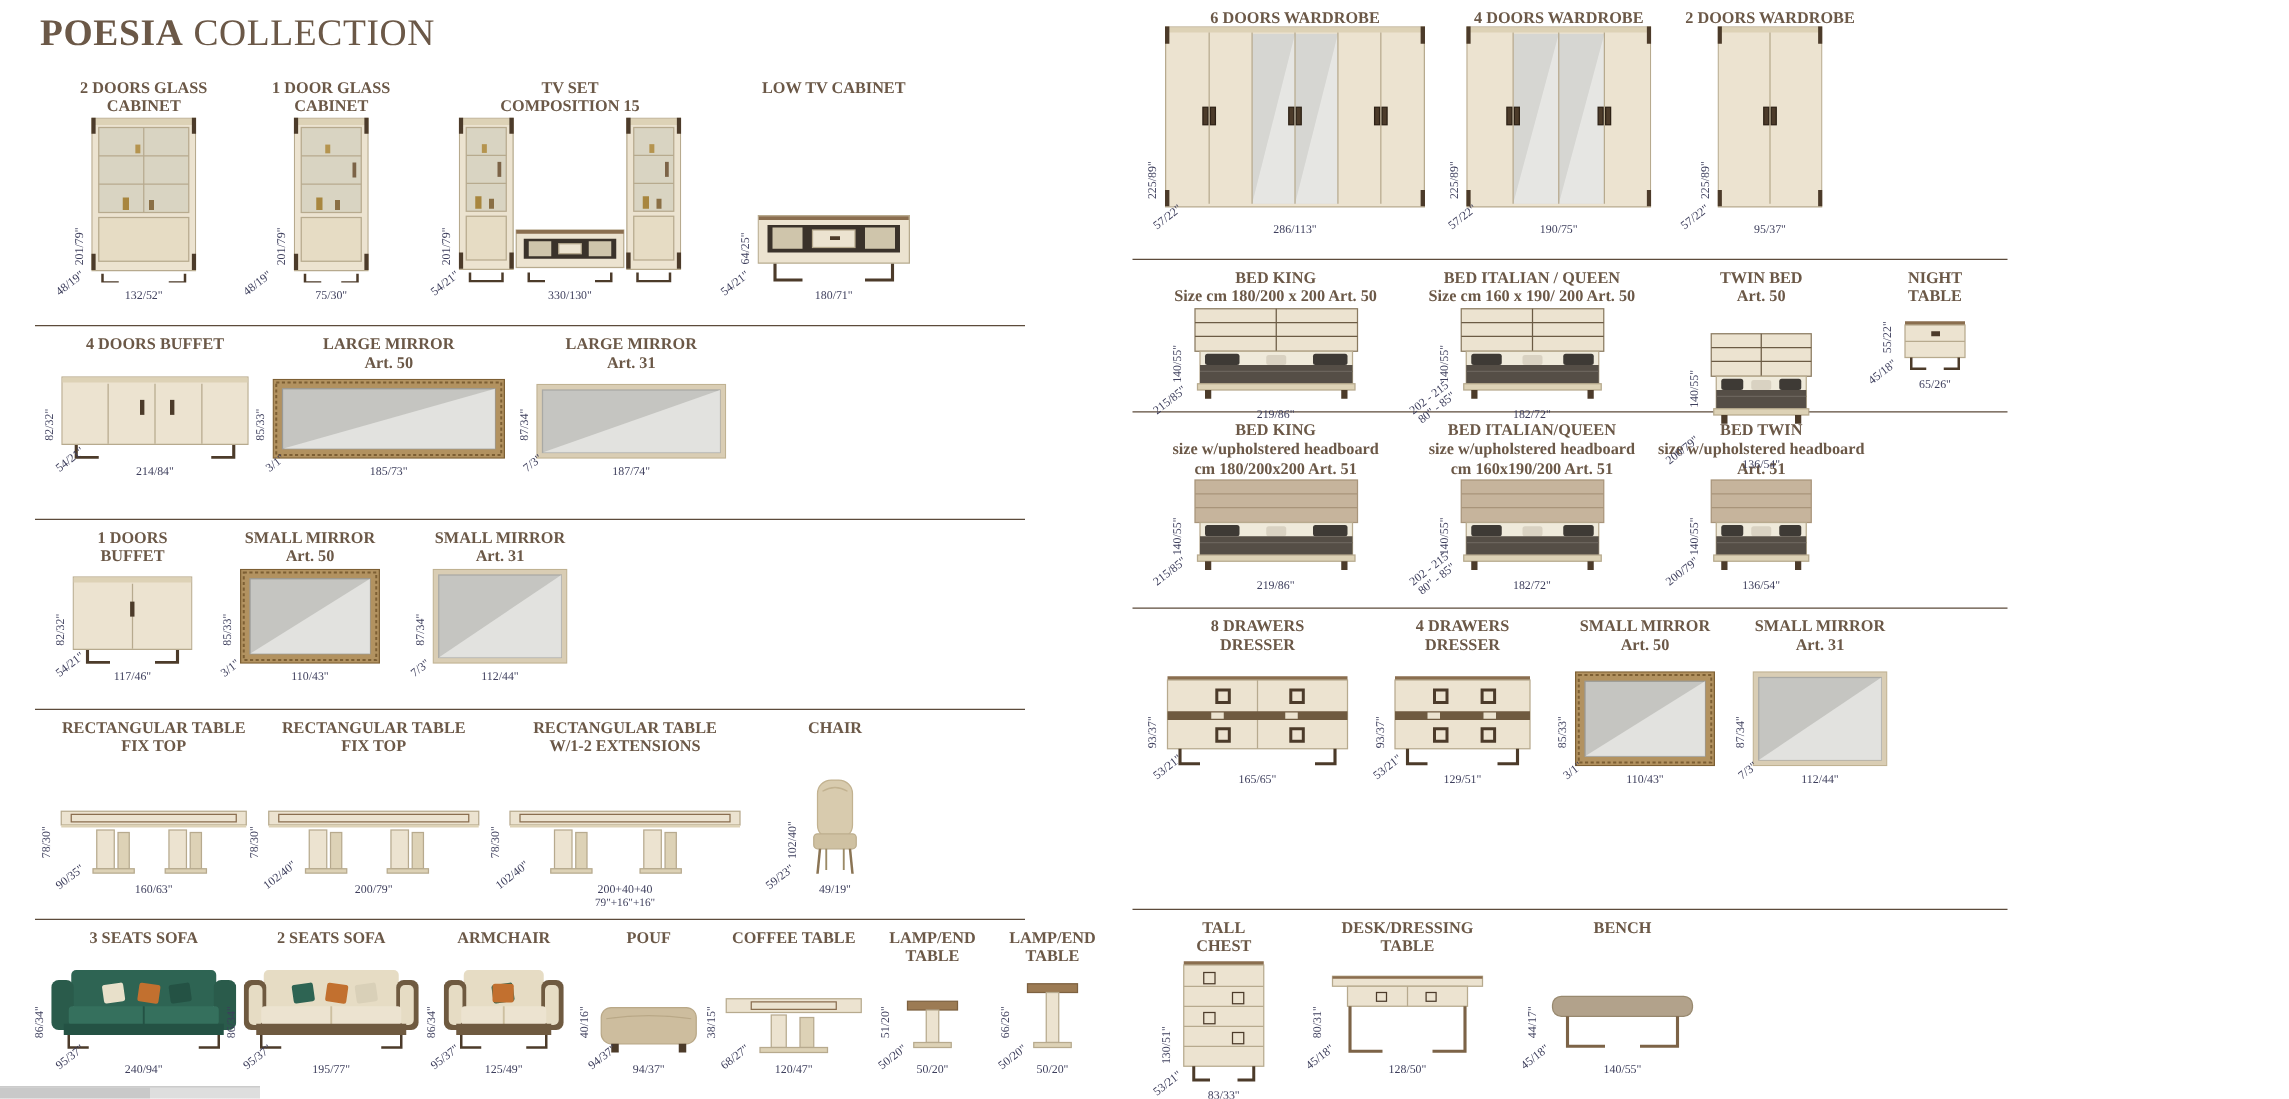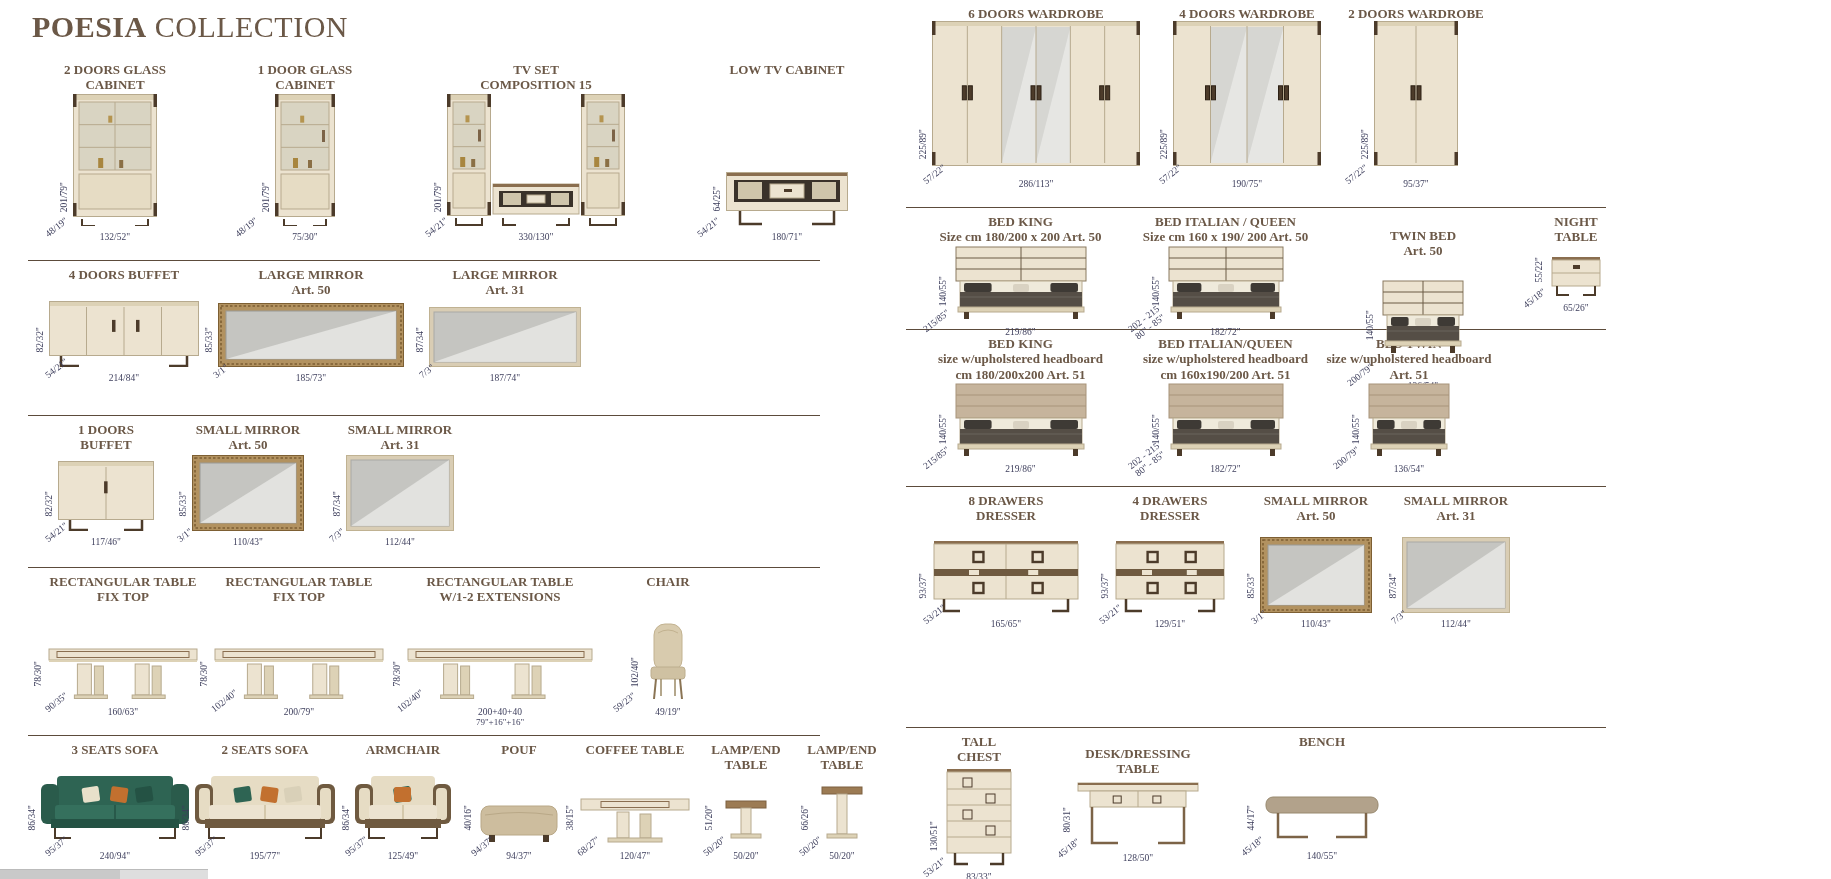"2 DOORS GLASS" div.row { gap: 40px -> none }
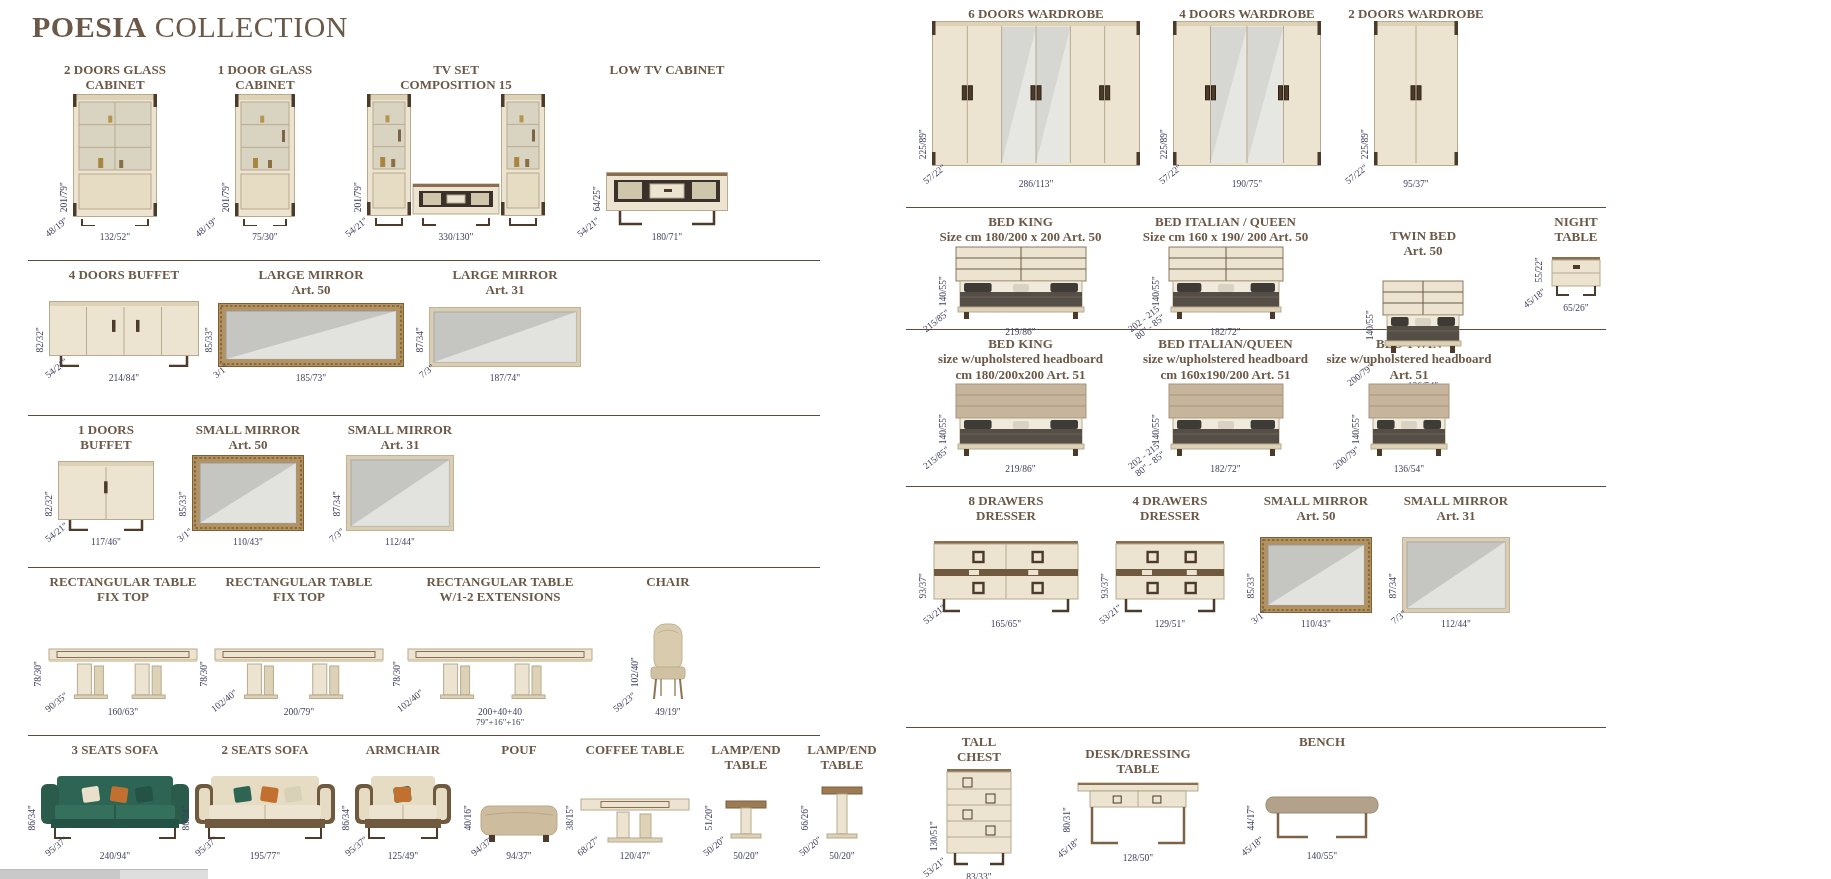"TWIN BED" figure.item { margin: 14px -> 0px }
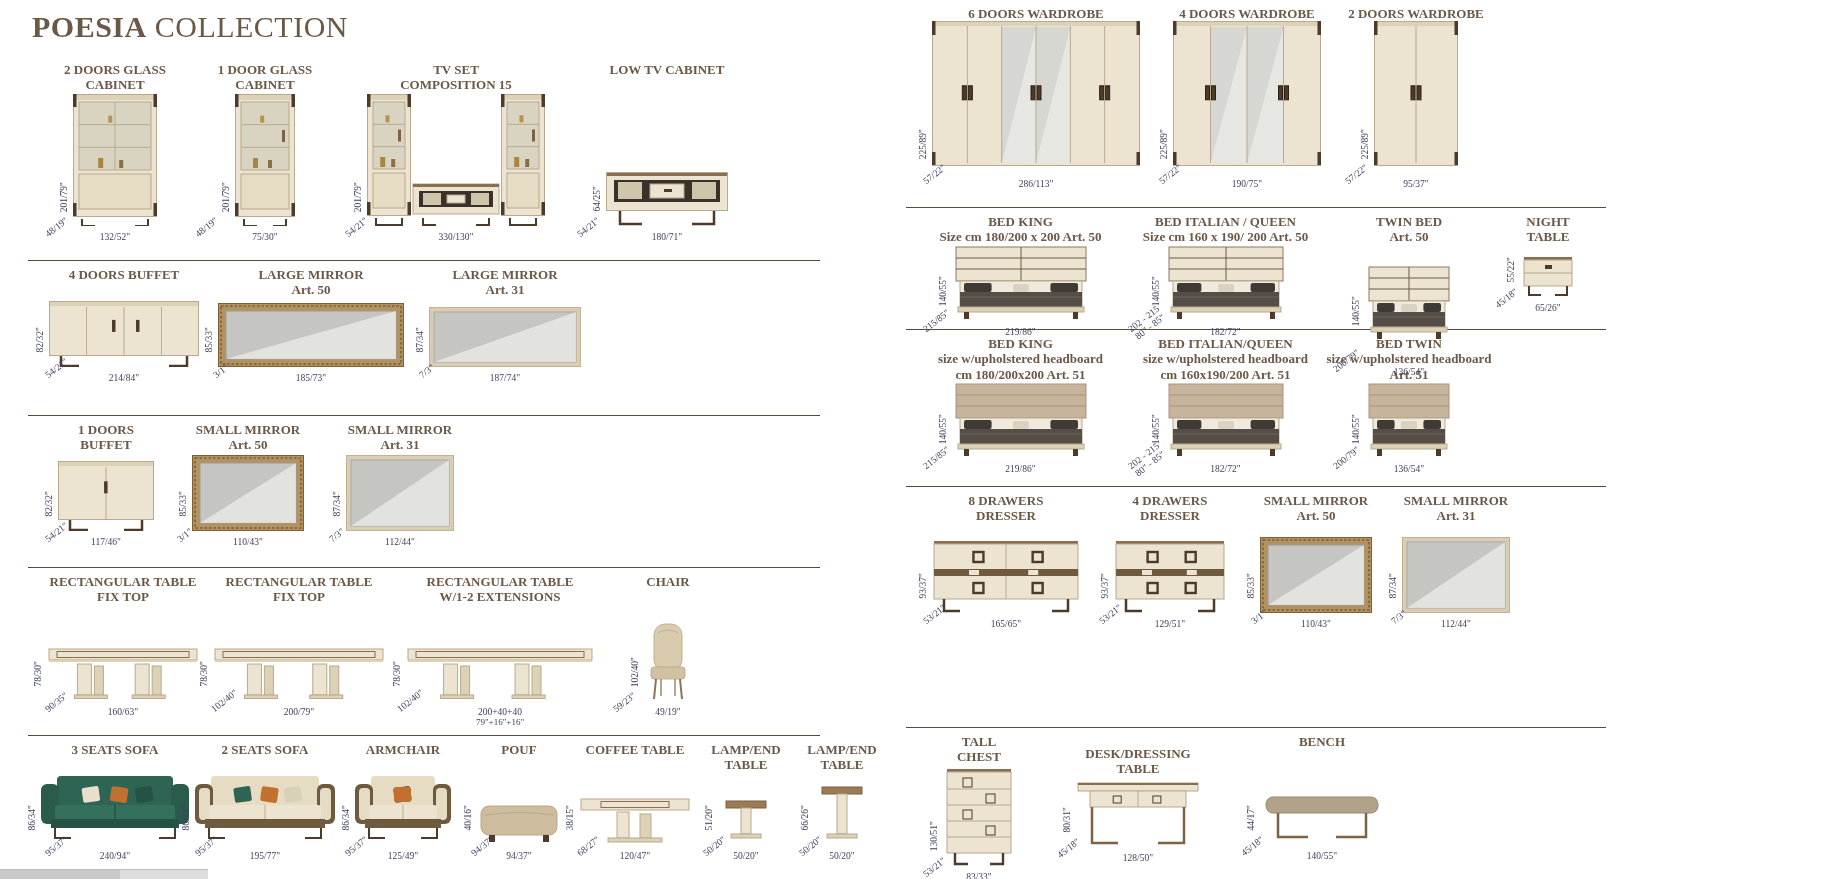"DESK/DRESSING" figure.item { margin: 12px -> 0px }
